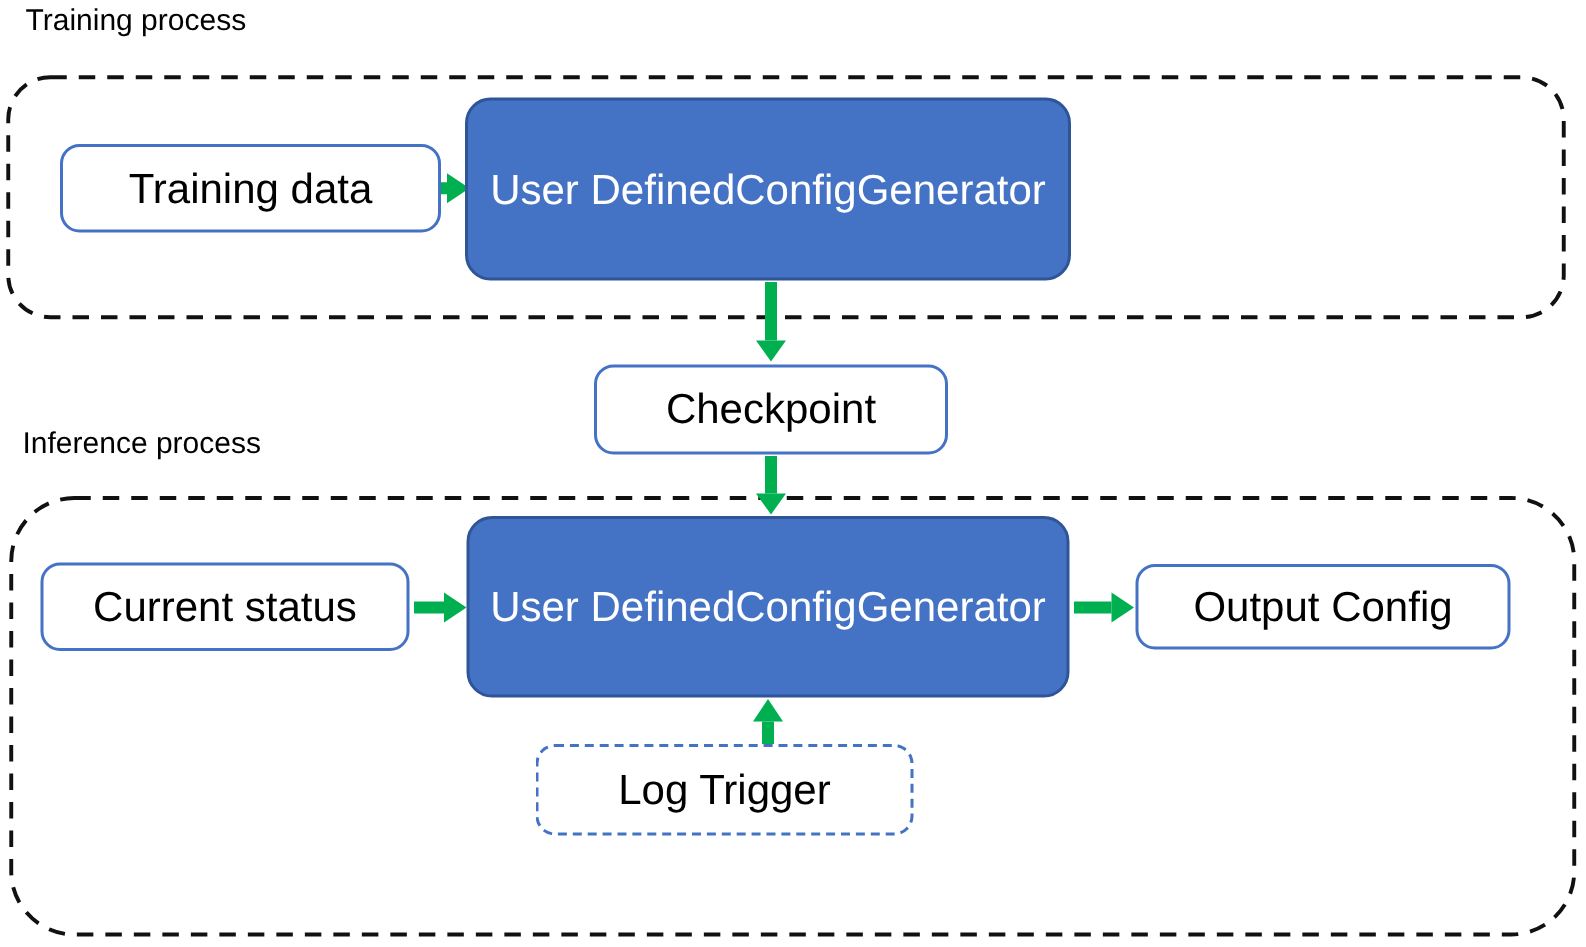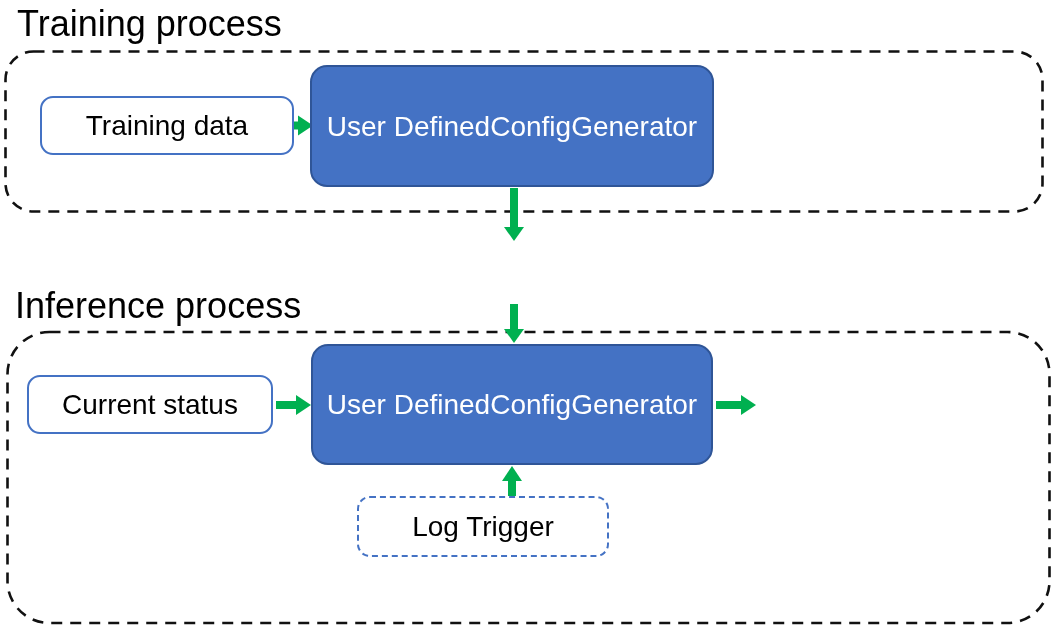"Training process" .section-label { font-size: 36px -> 20px }
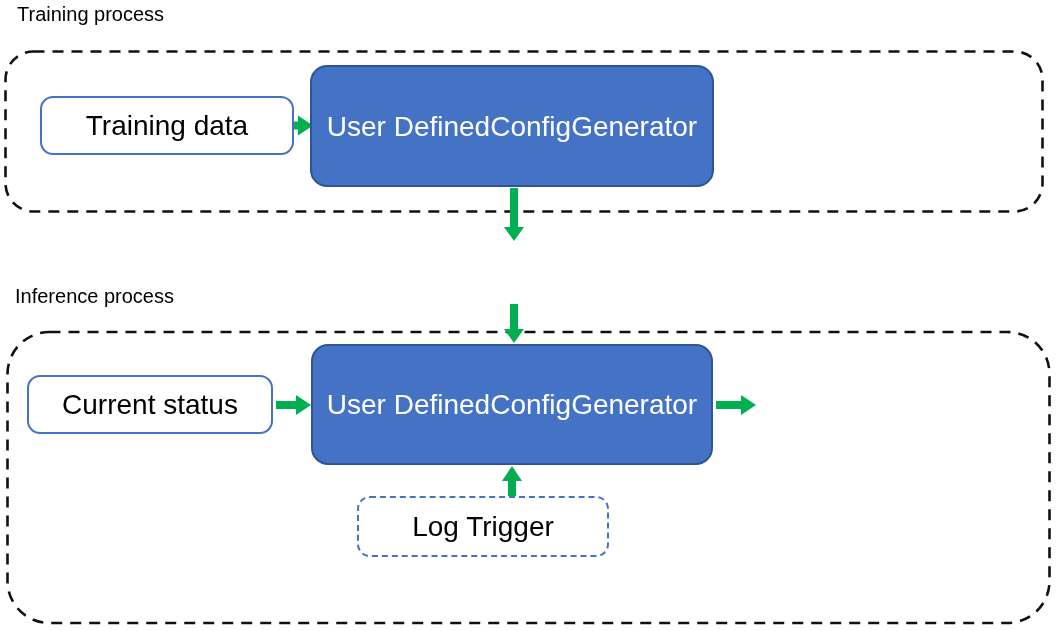"Checkpoint" div.node { html: none -> <div>Checkpoint</div> }
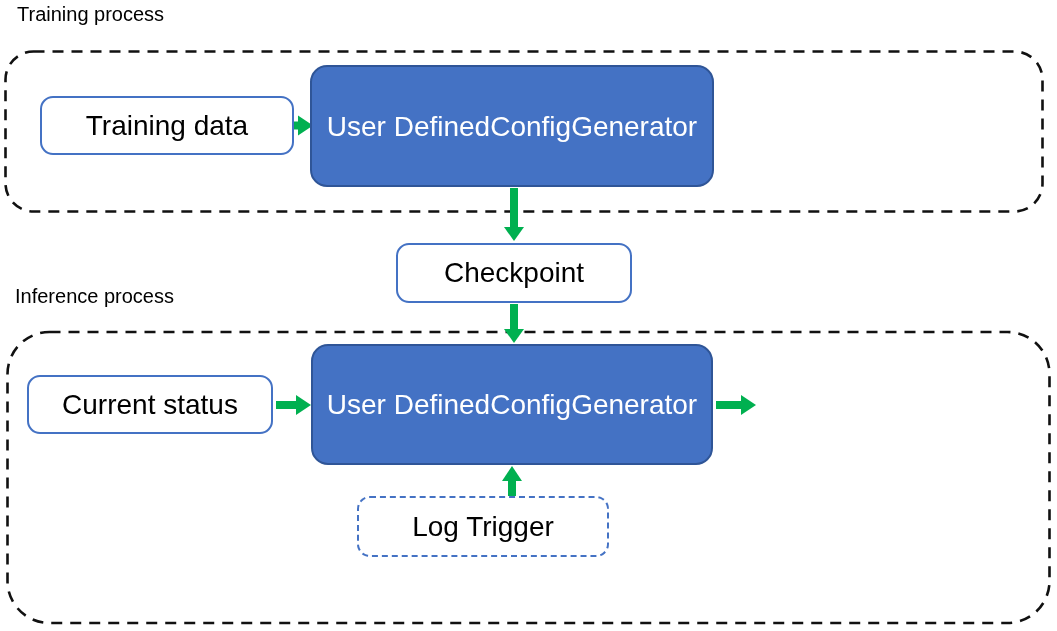"Output Config" div.node { html: none -> <div>Output Config</div> }
